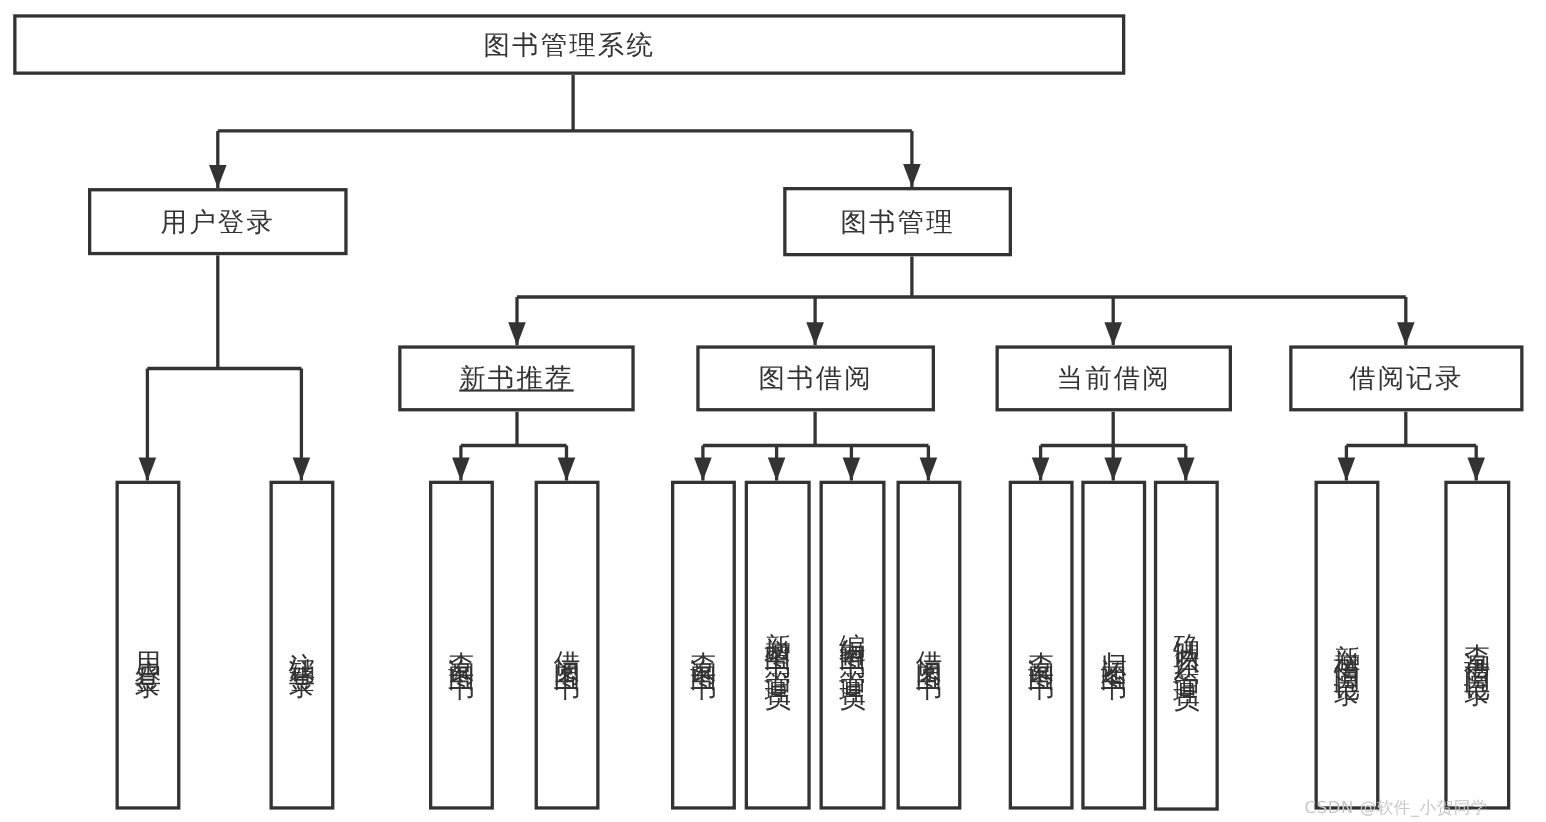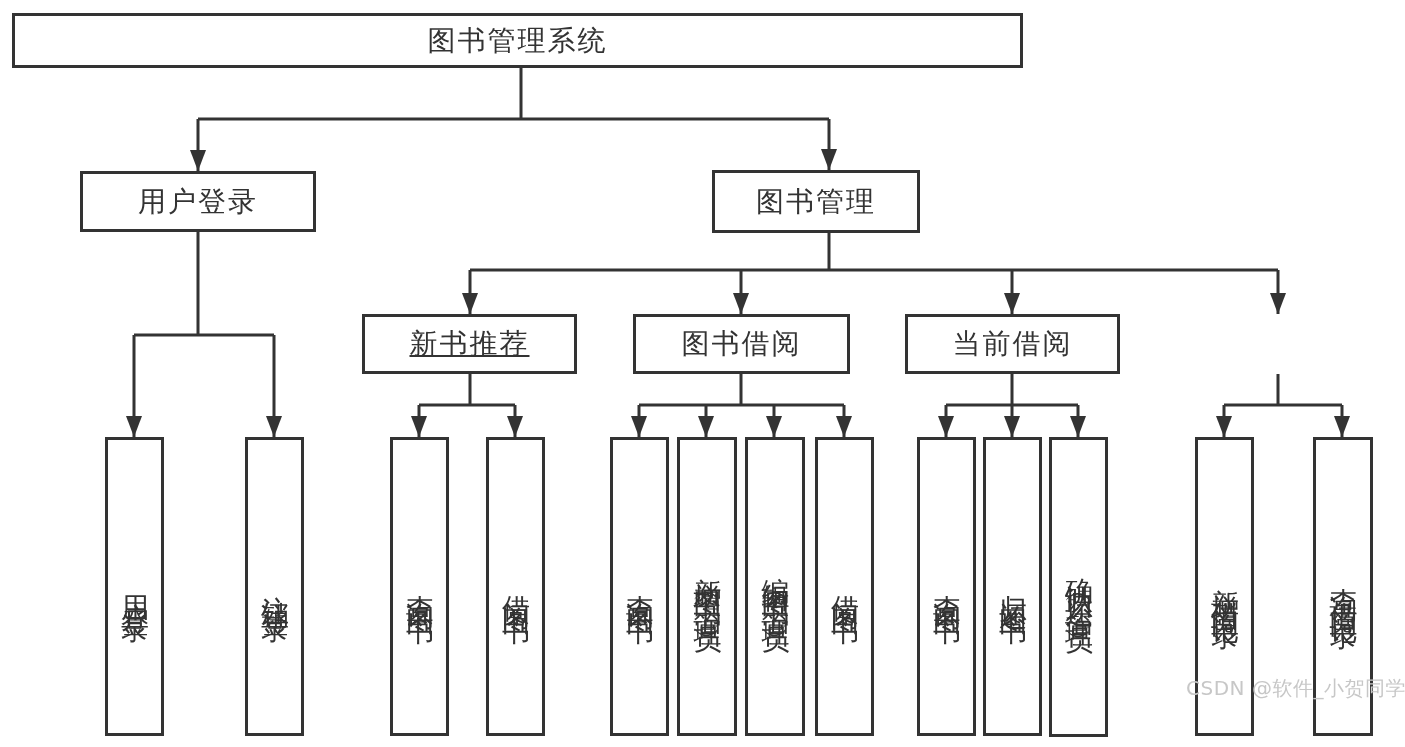"图书管理系统" .box .lbl { font-size: 28px -> 24px }
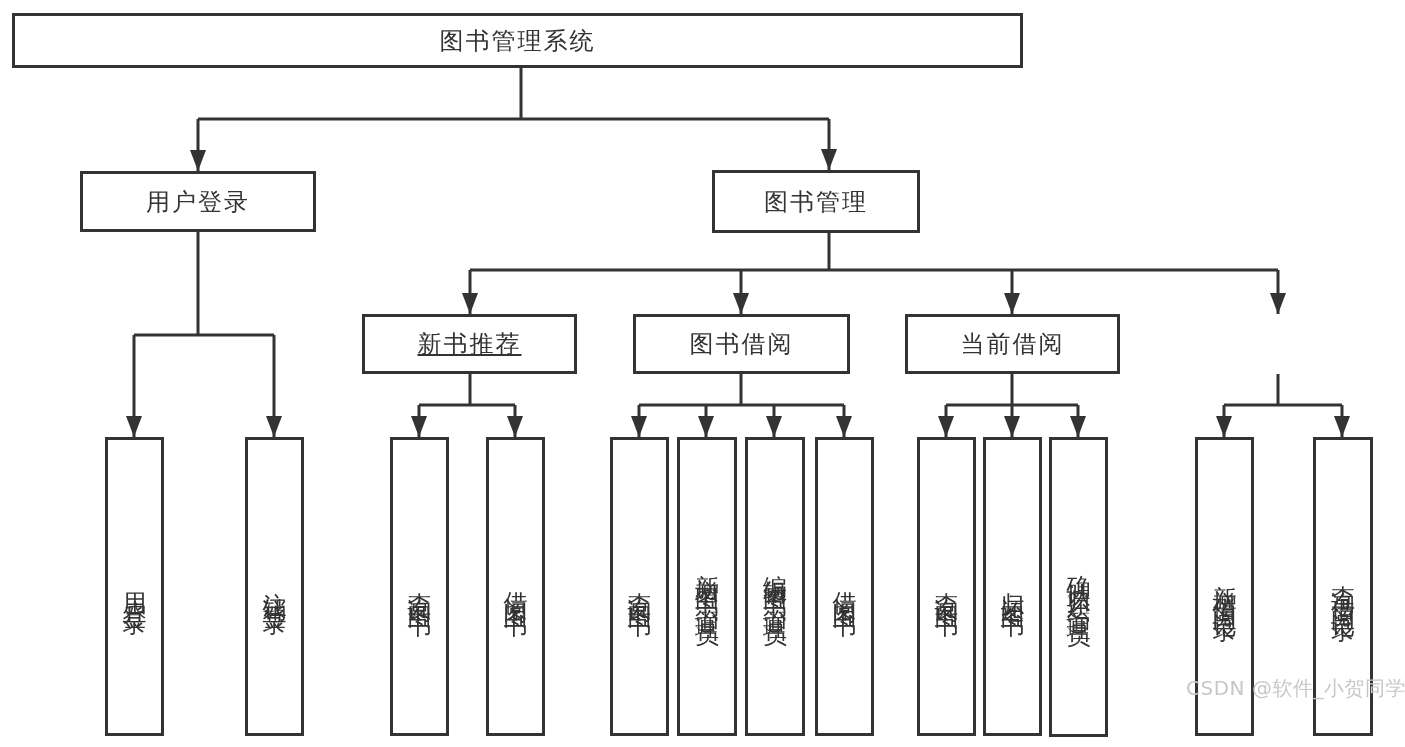"借阅记录" div.box { html: none -> <div> <span>借阅记录</span> </div> }
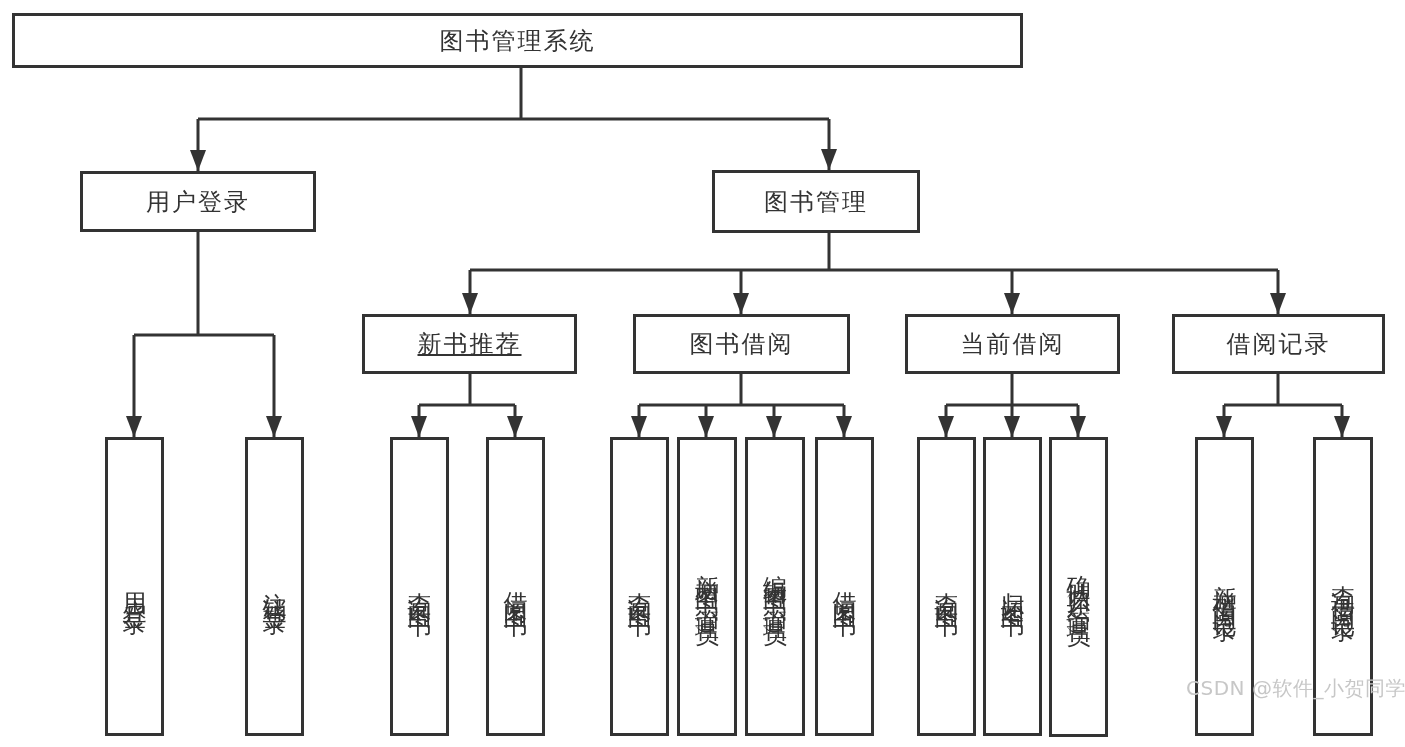"CSDN @软件_小贺同学" .watermark { font-size: 20px -> 15px; top: 675px -> 725px }
